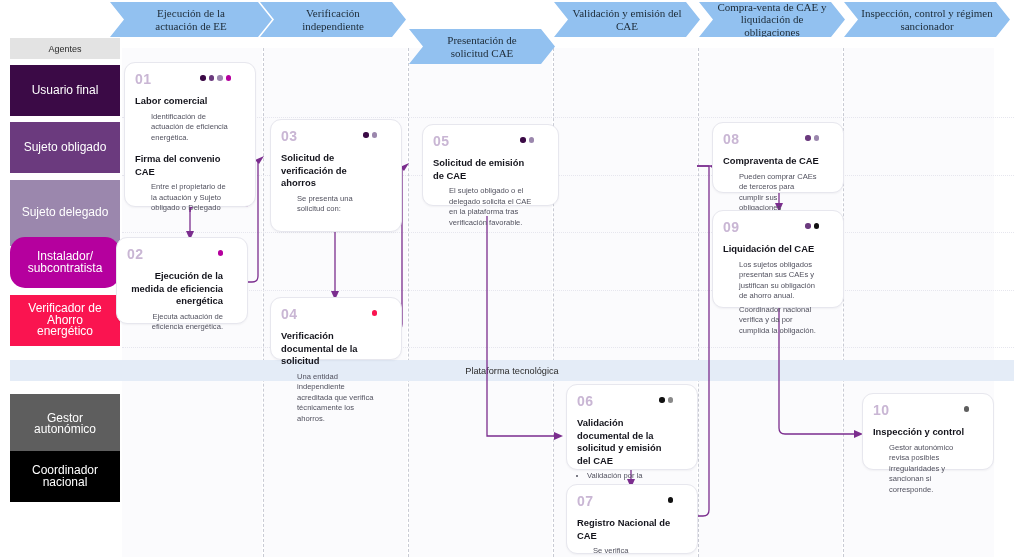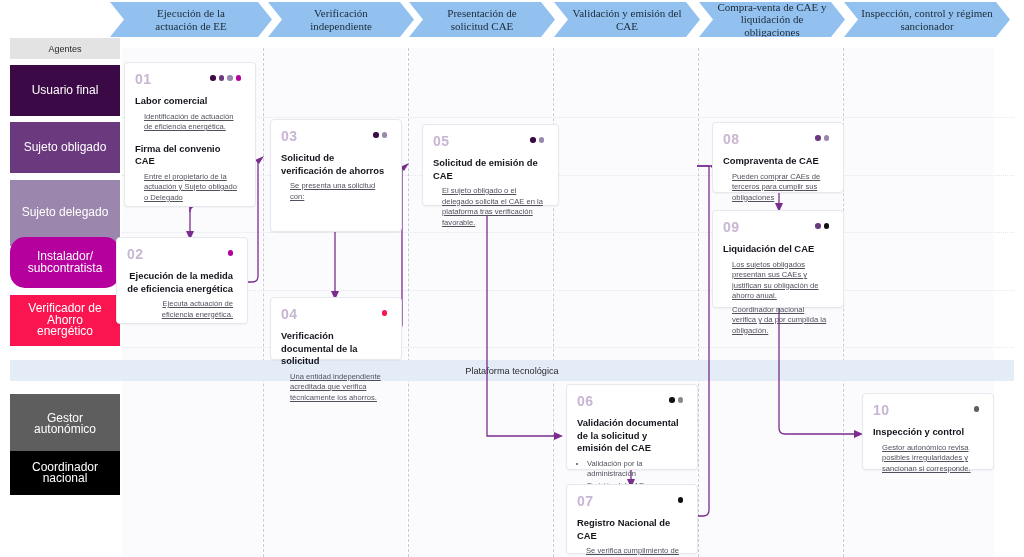"Verificación" div.chev { left: 268px -> 260px }
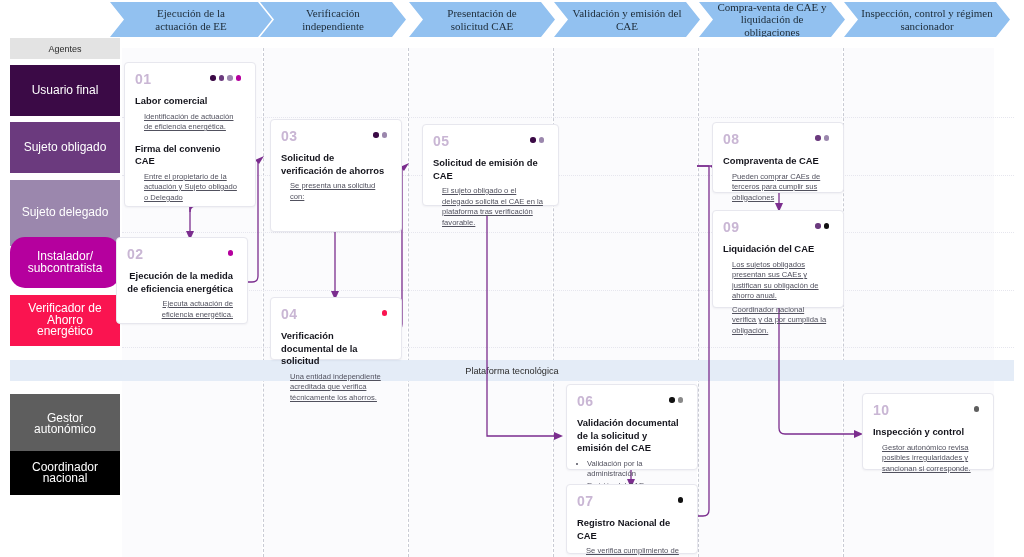"Presentación de" div.chev { margin-top: none -> 27px }
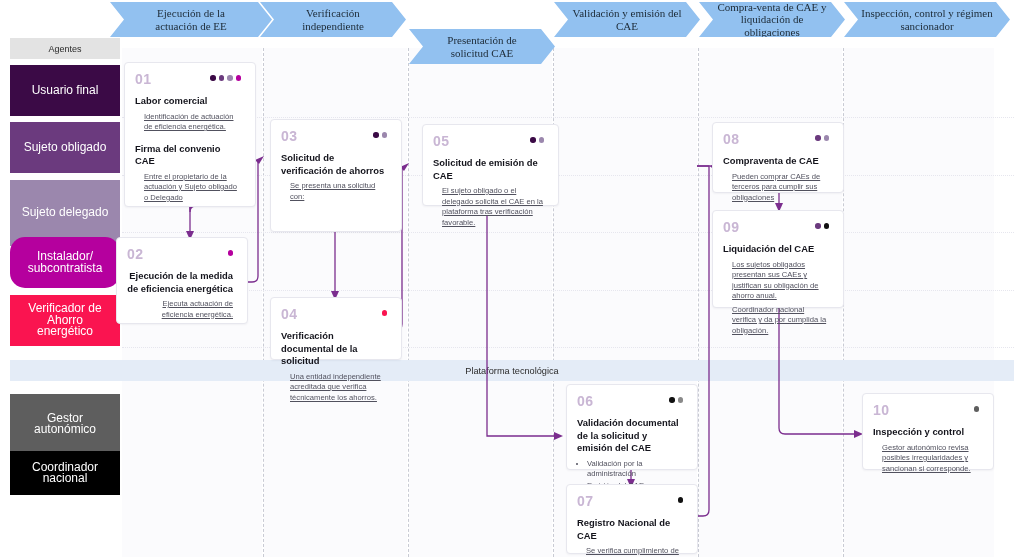"01" .card { border-radius: 4px -> 11px; padding: 9px 14px 10px 10px -> 9px 24px 10px 10px }
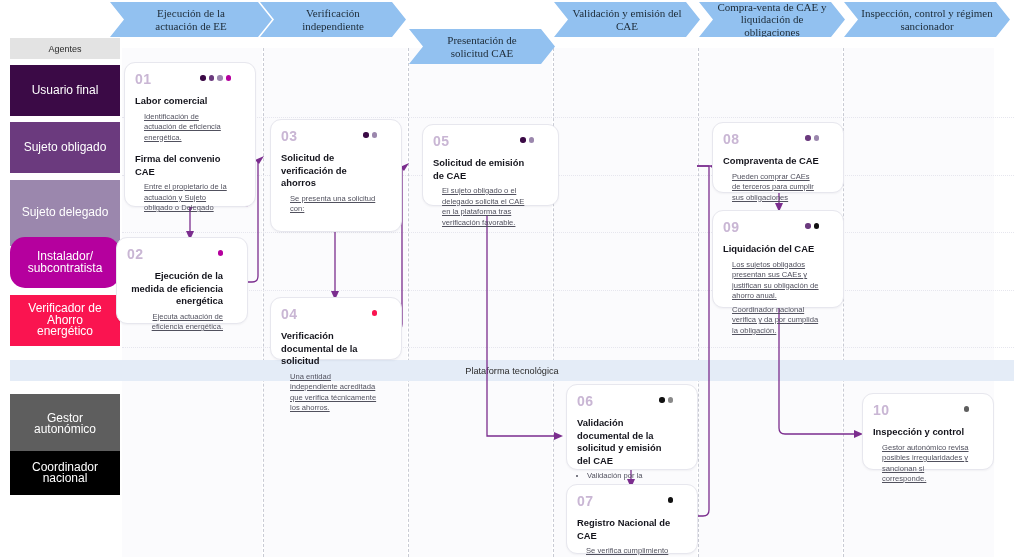"Identificación de actuación de" .card-body p { margin: 0 0 3px 9px -> 0 0 3px 16px; text-decoration: underline -> none }
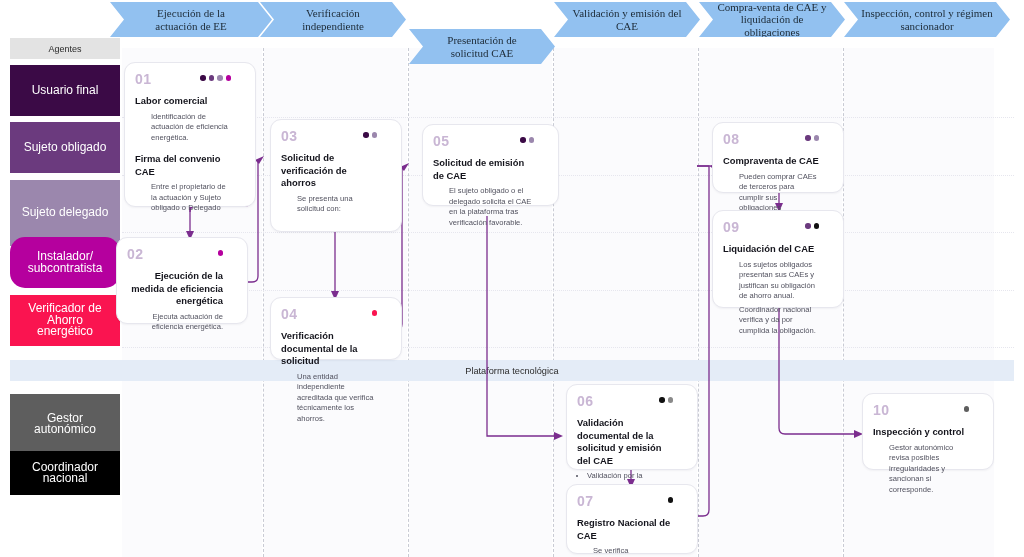"Coordinador nacional" div.agent { height: 44px -> 51px }
